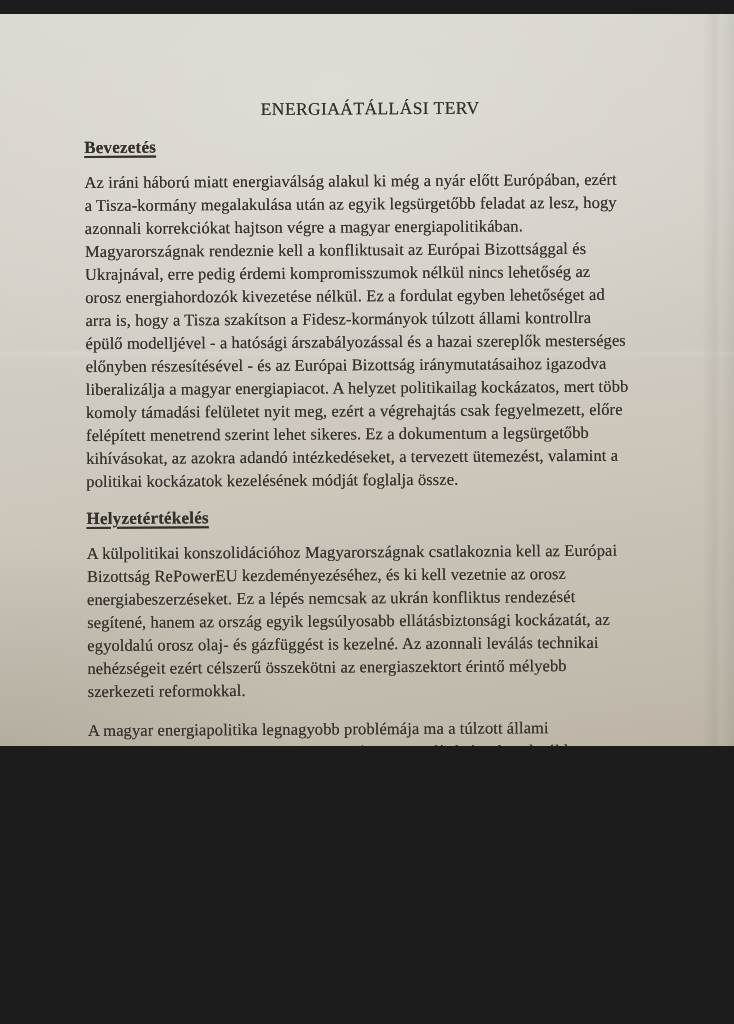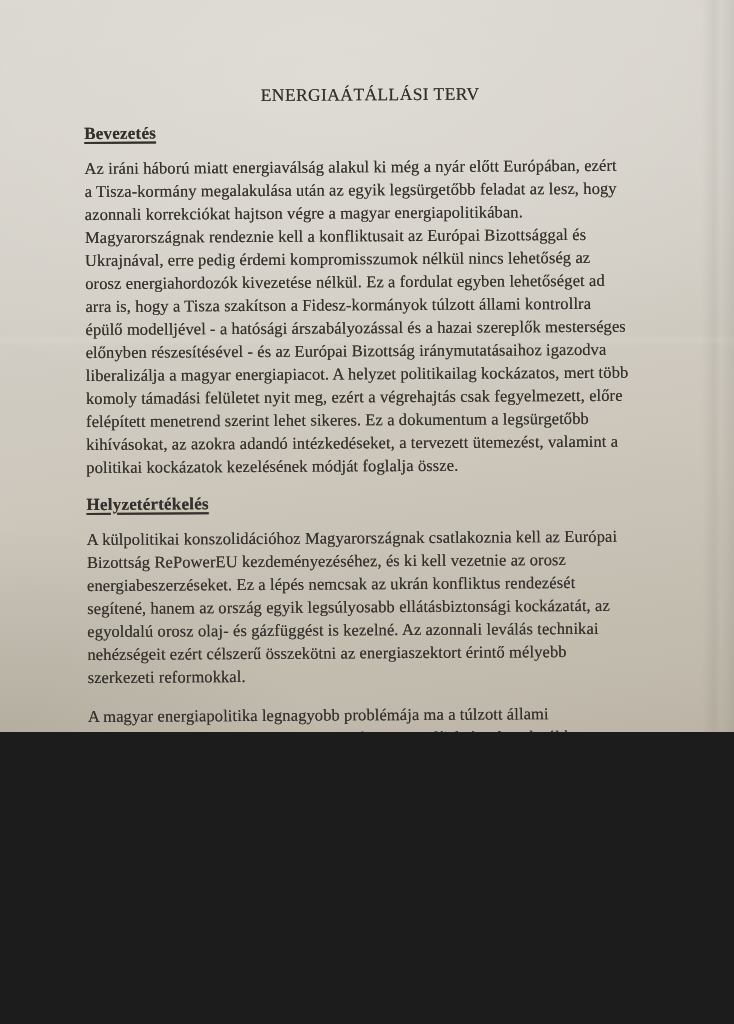"ENERGIAÁTÁLLÁSI TERV" .photo { margin-top: none -> 14px }
